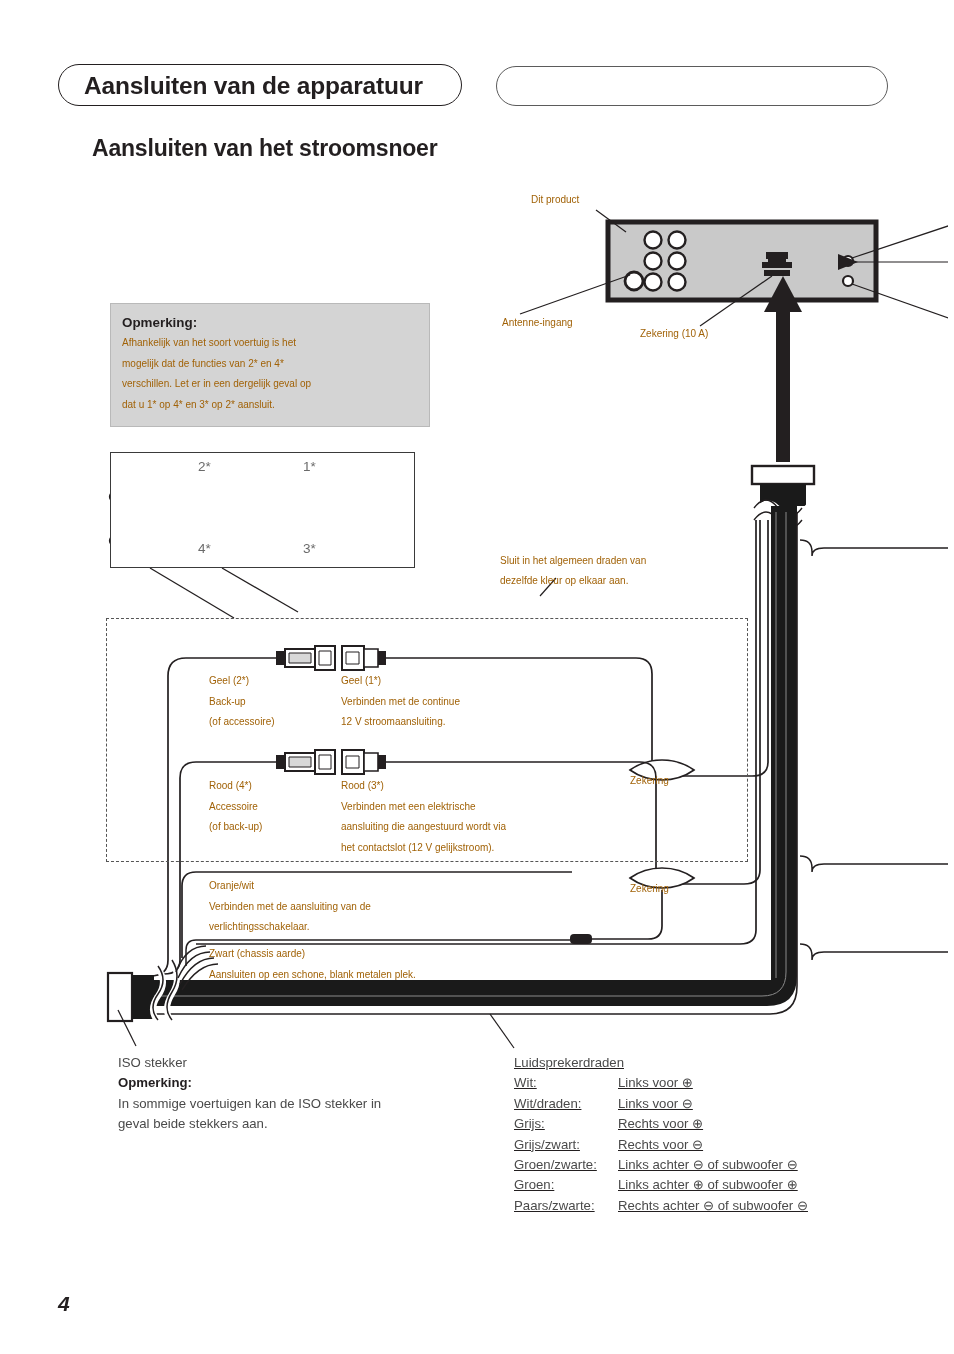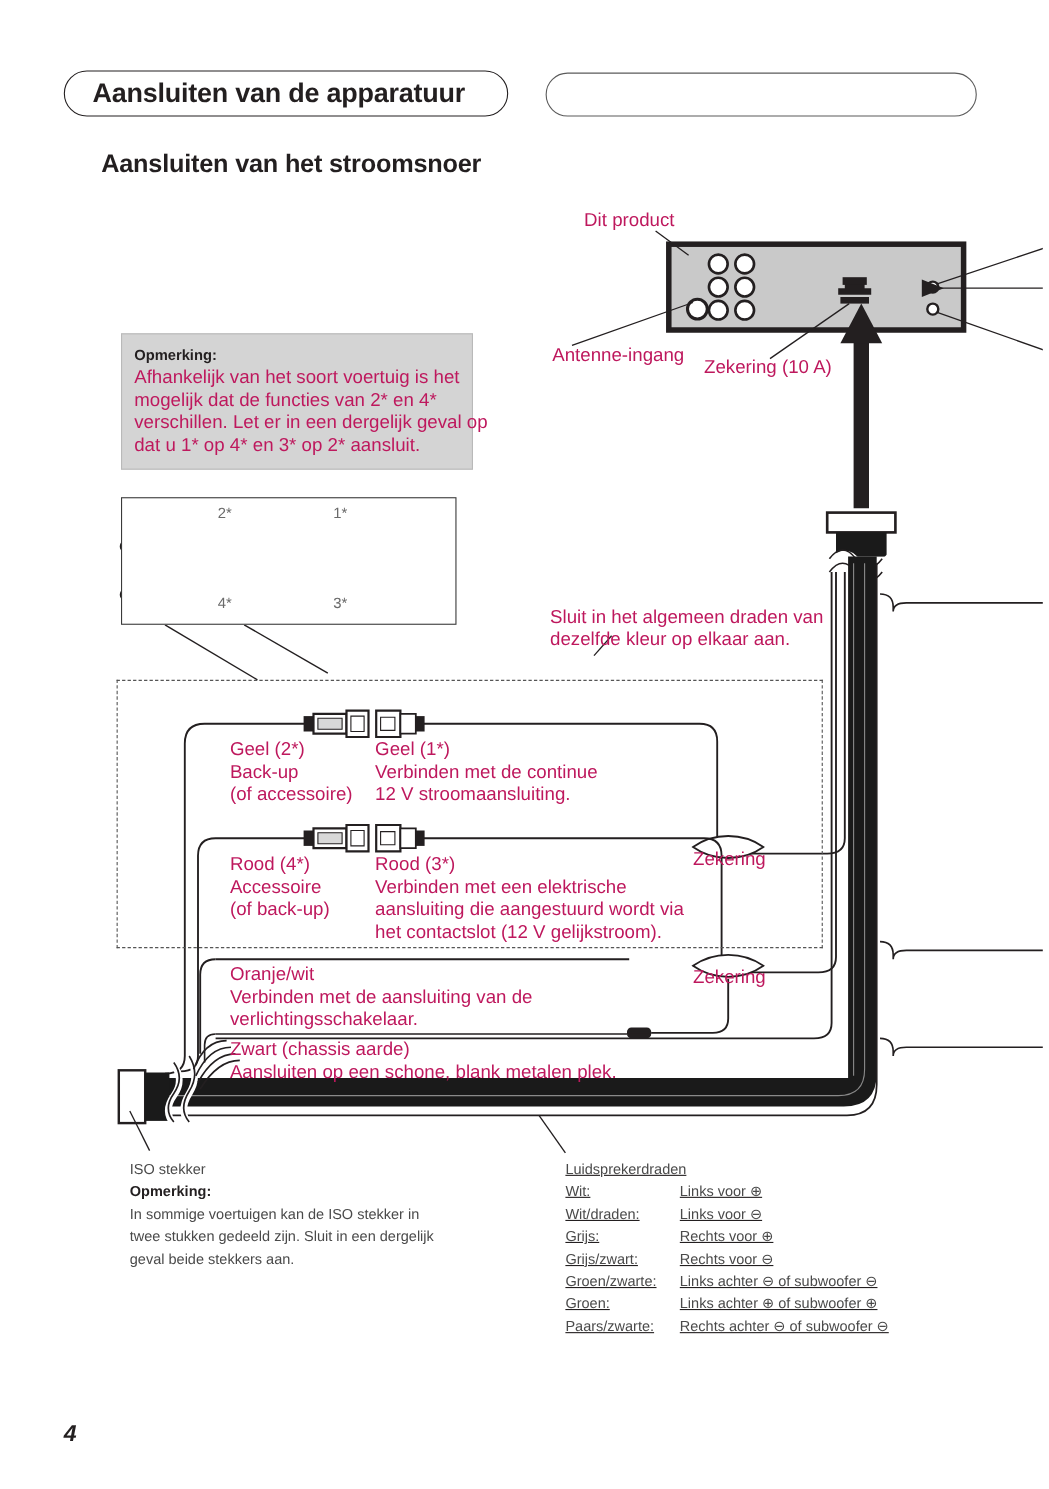"Dit product" .lbl { color: #be185d -> #a16207; font-size: 17px -> 10px }
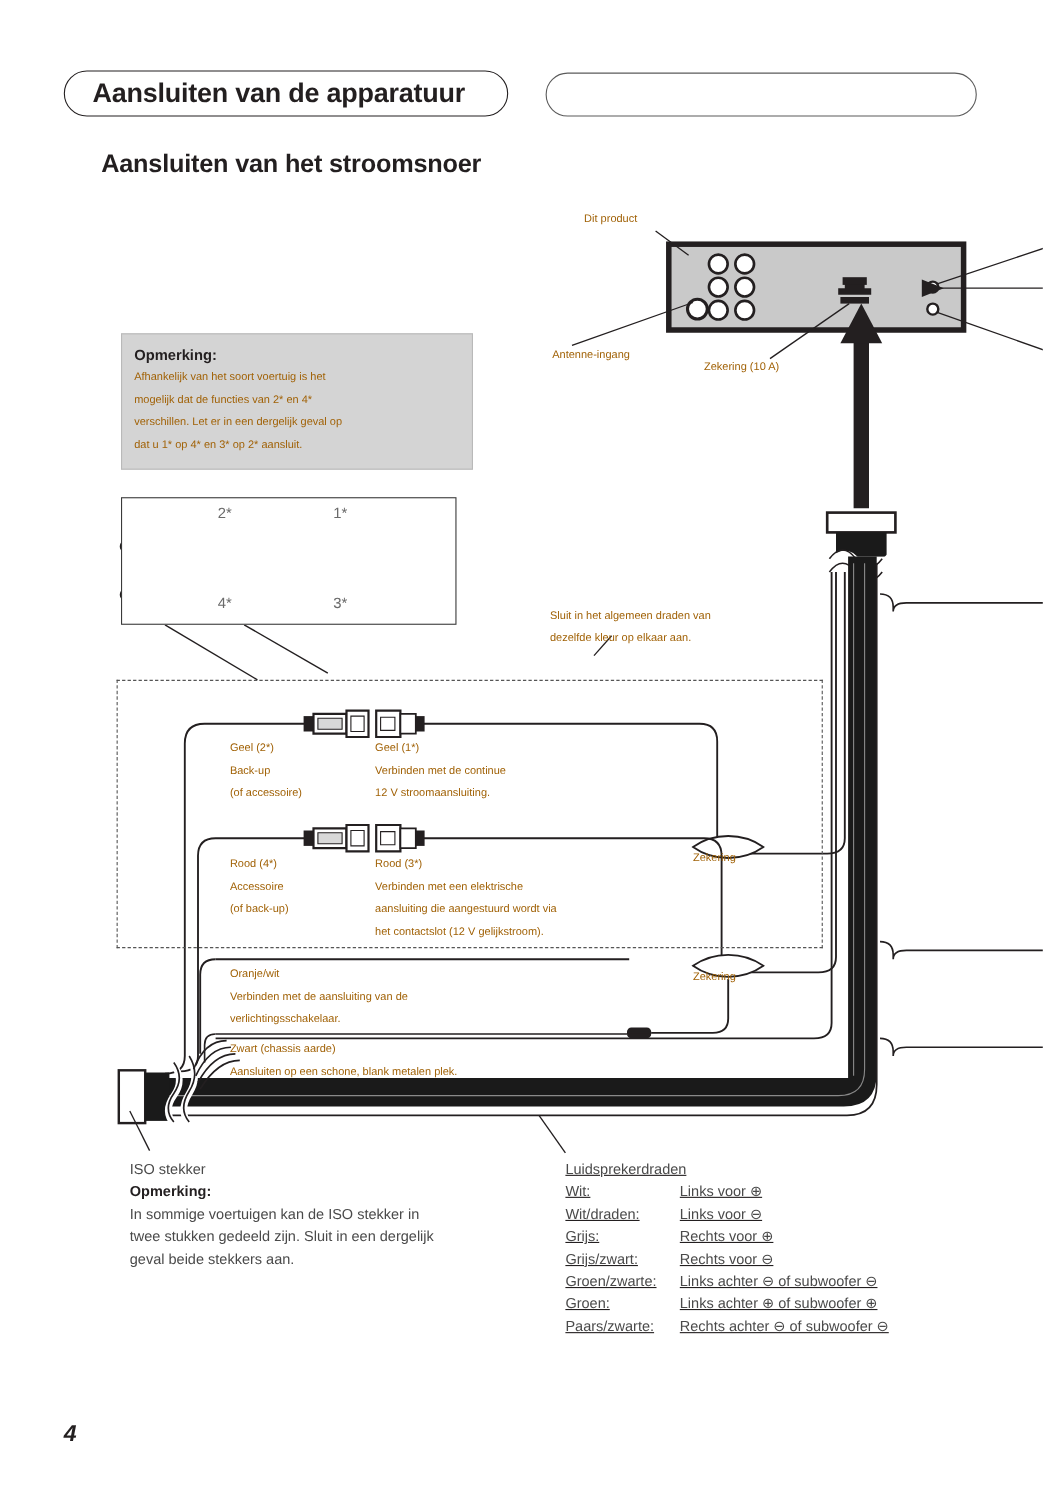"twee stukken gedeeld zijn. Sluit" div { html: <div>twee stukken gedeeld zijn. Sluit in een dergelijk</div> -> none }
